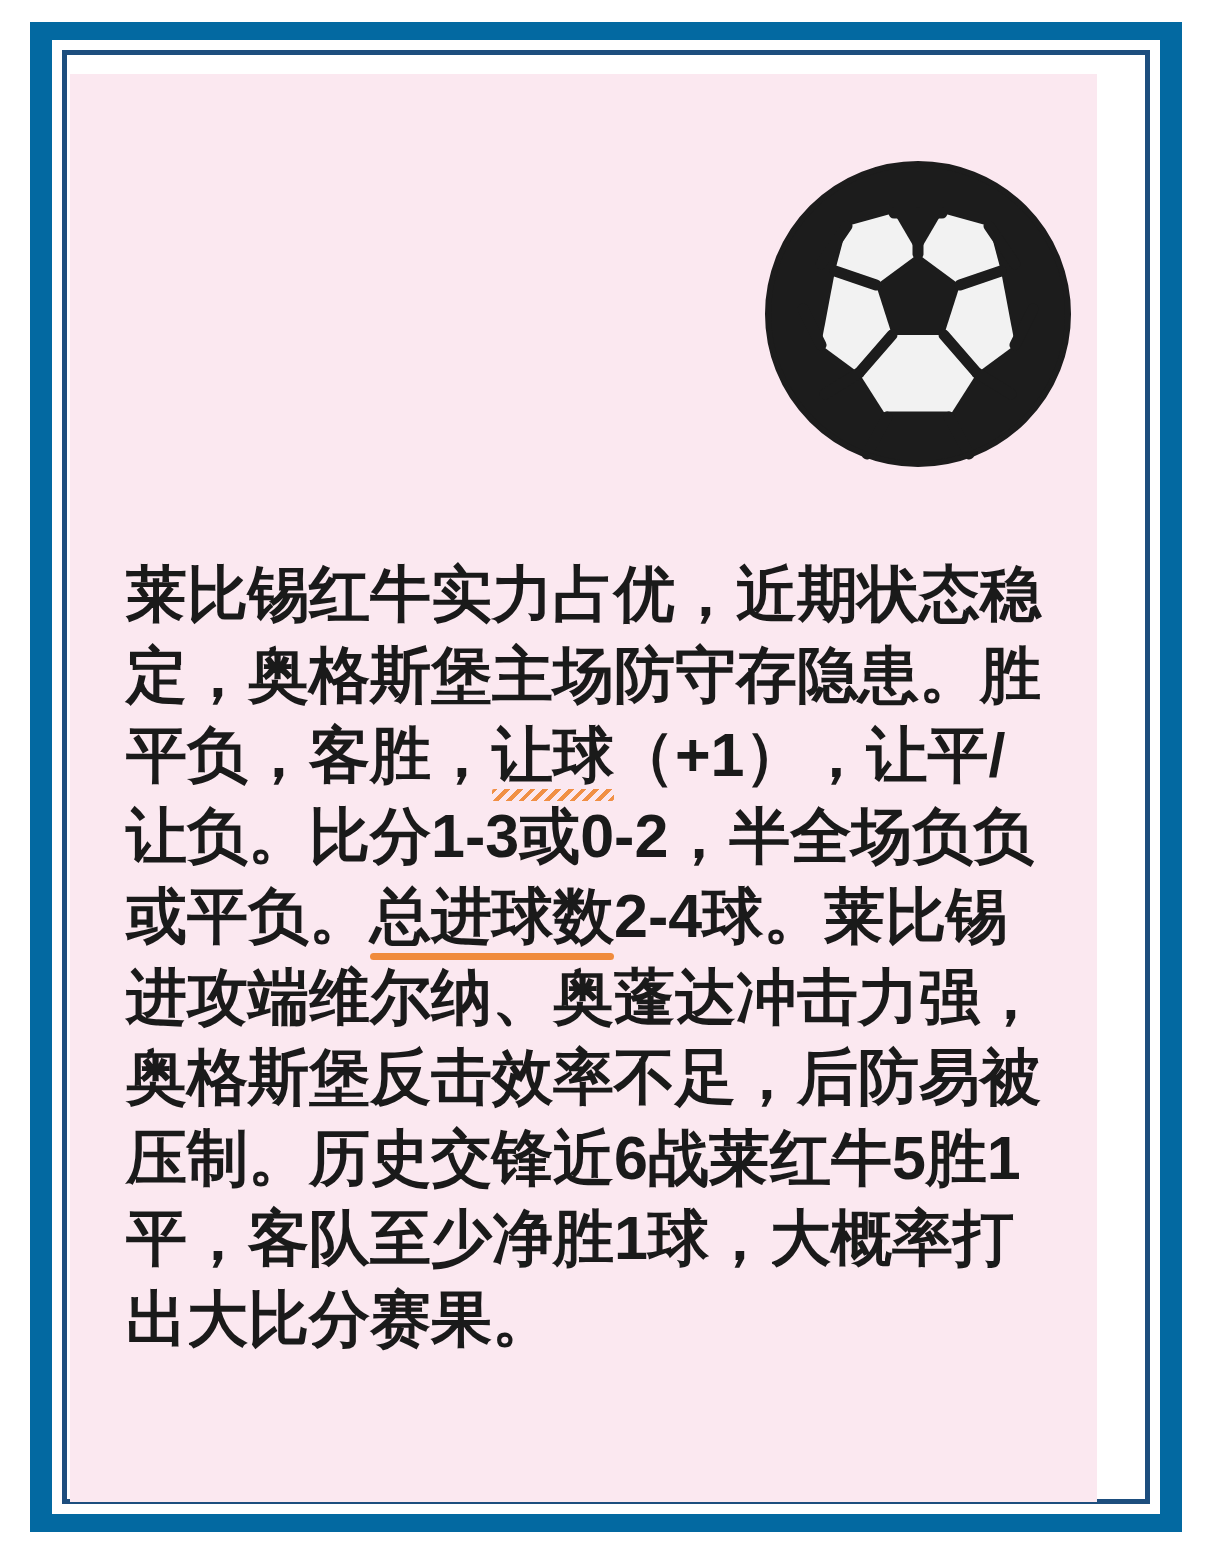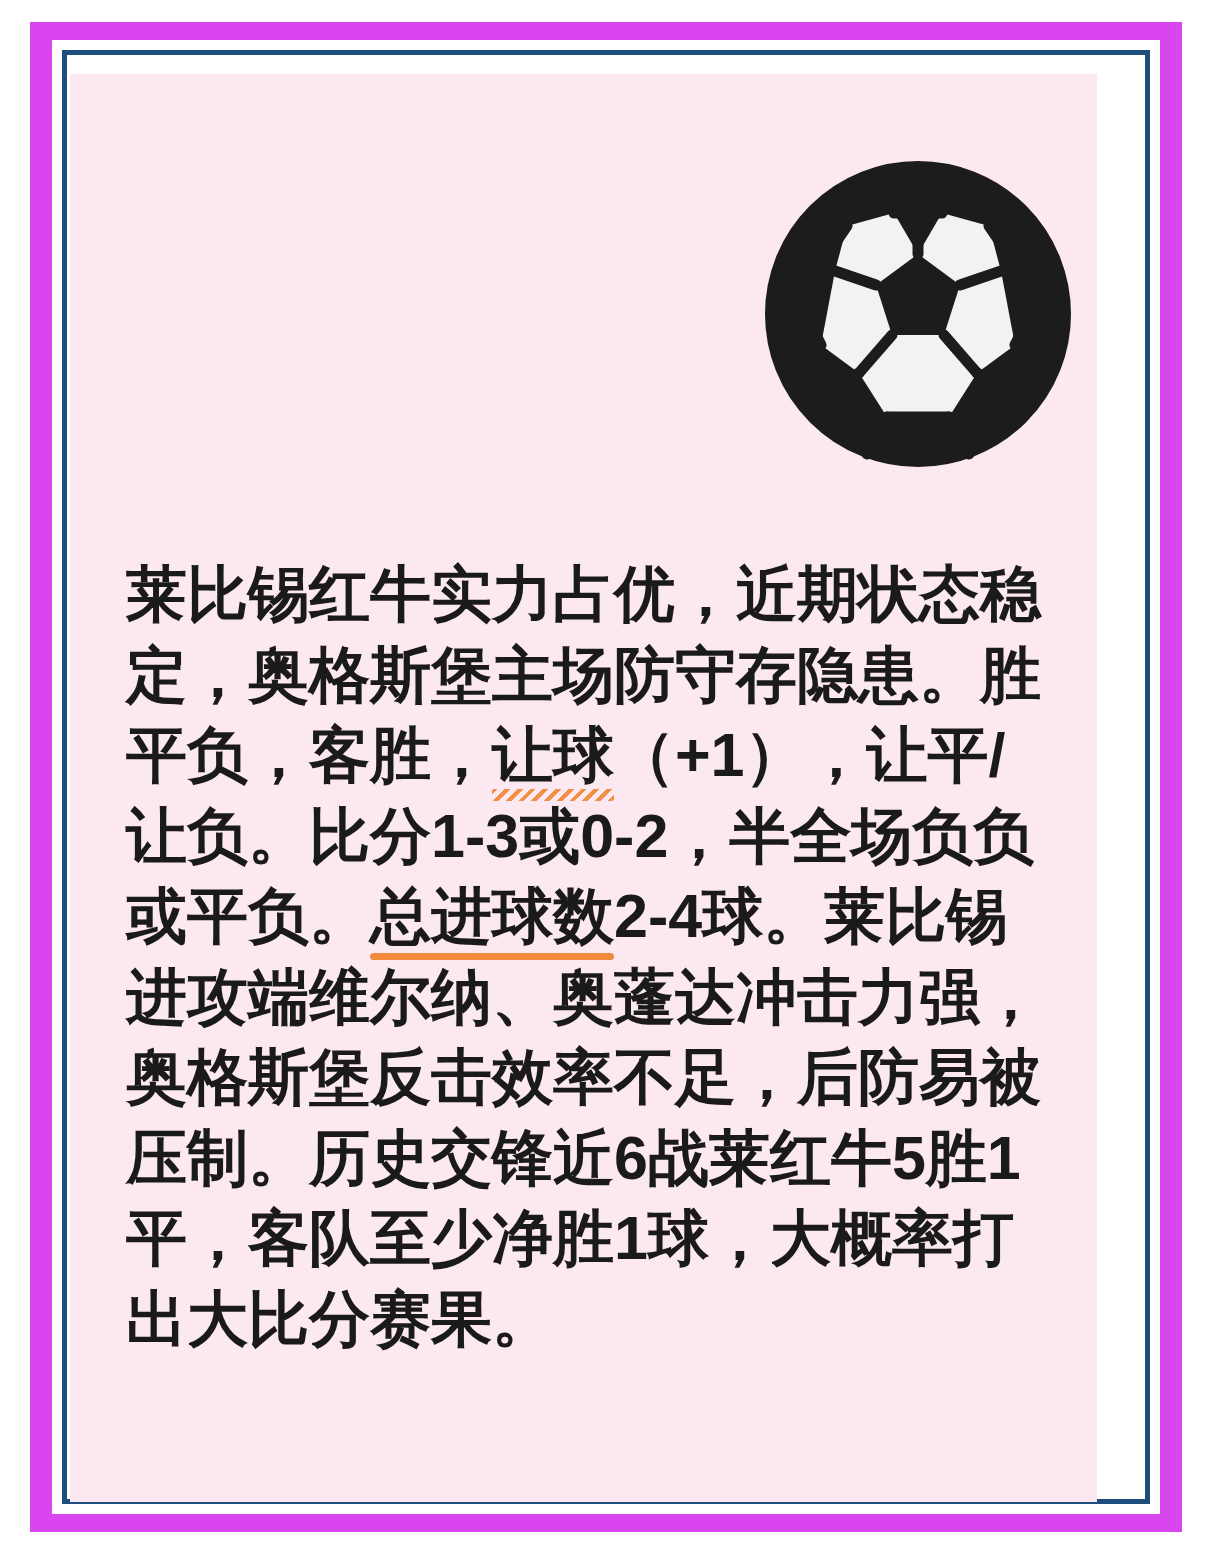"莱比锡红牛实力占优，近期状态稳定，奥格斯堡主场防守存隐患。胜平负，客胜，让球（+" .poster { background: #d946ef -> #0369a1 }
